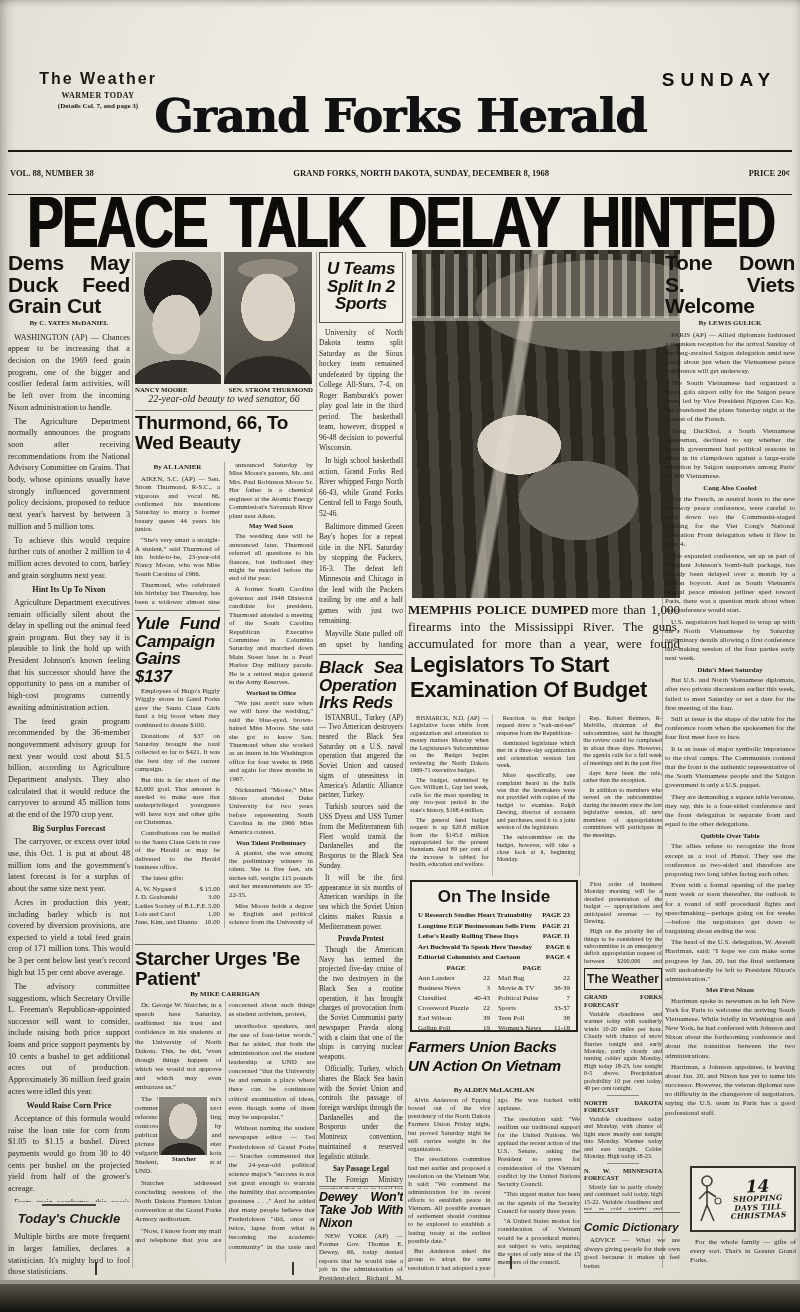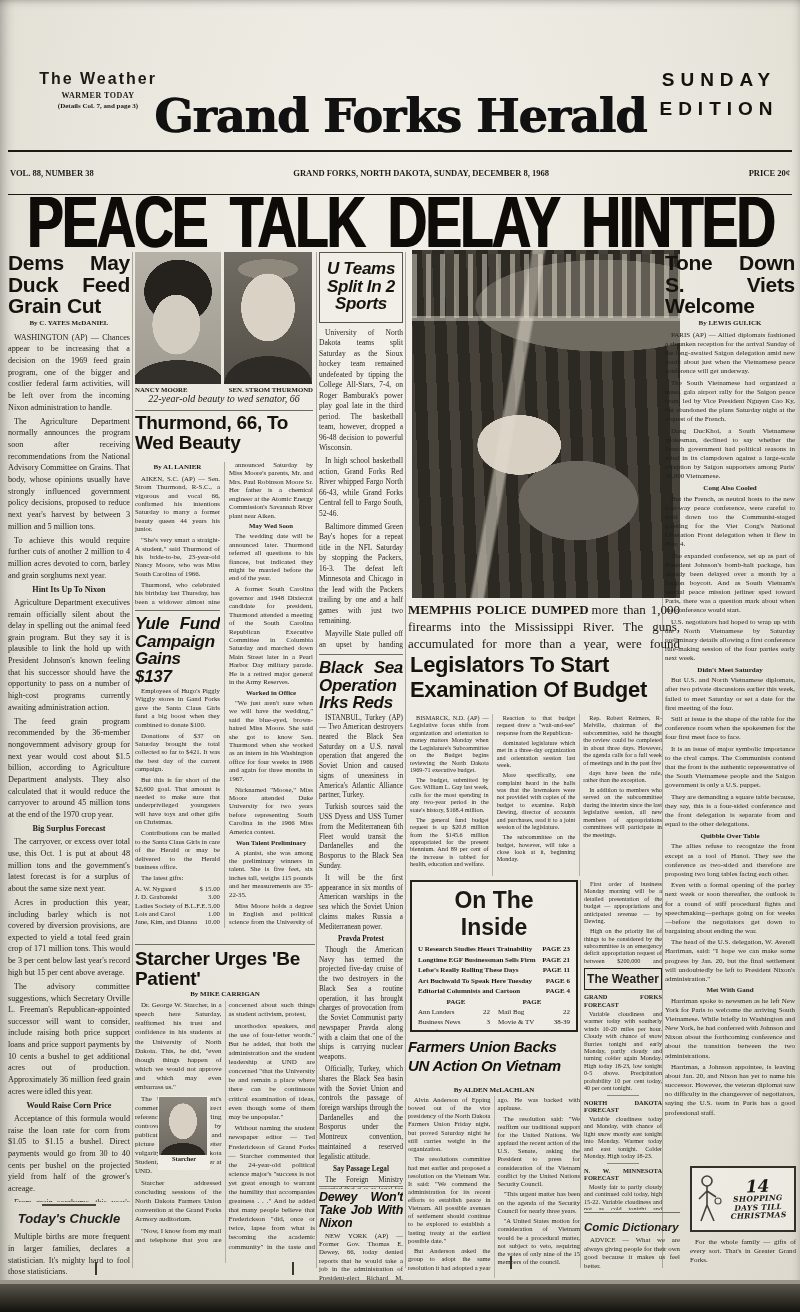"EDITION" div { html: <div>EDITION</div> -> none }
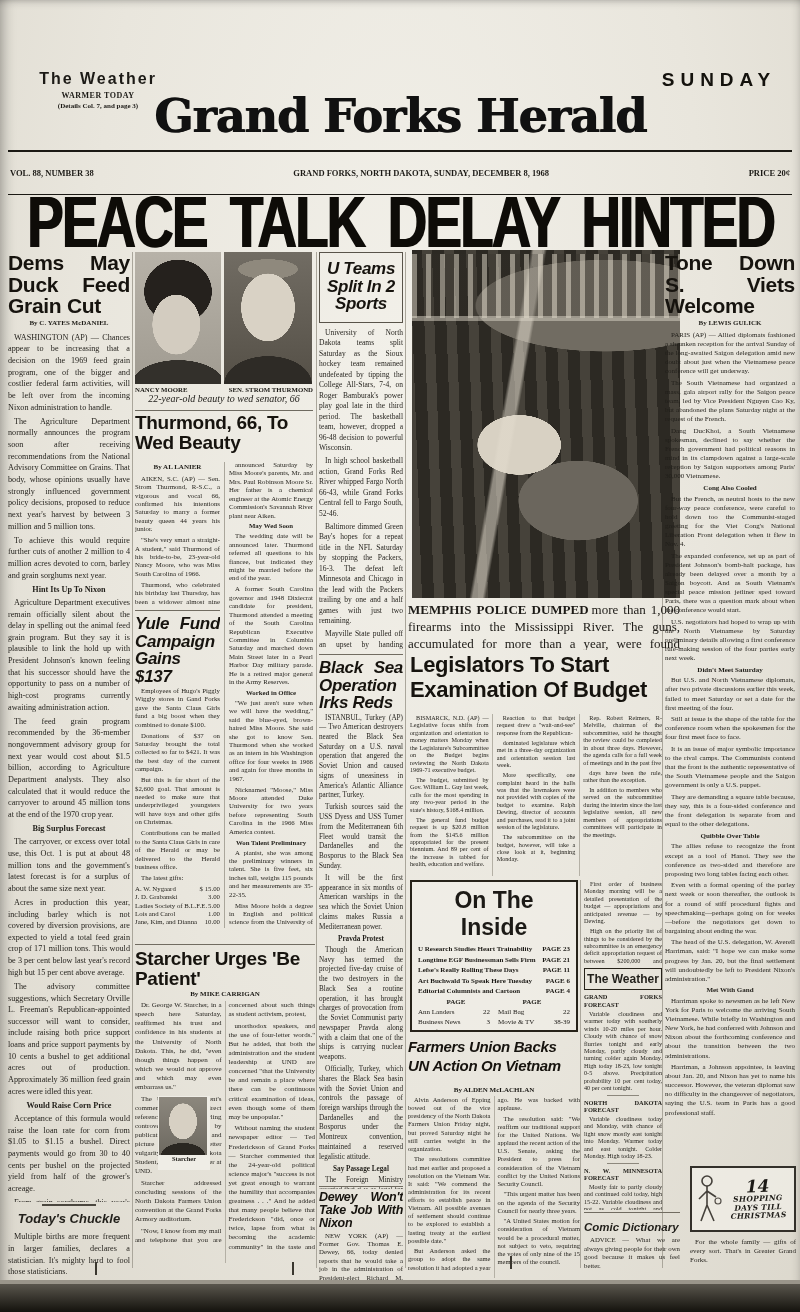"On The Inside" .in-title { font-size: 23px -> 17px }
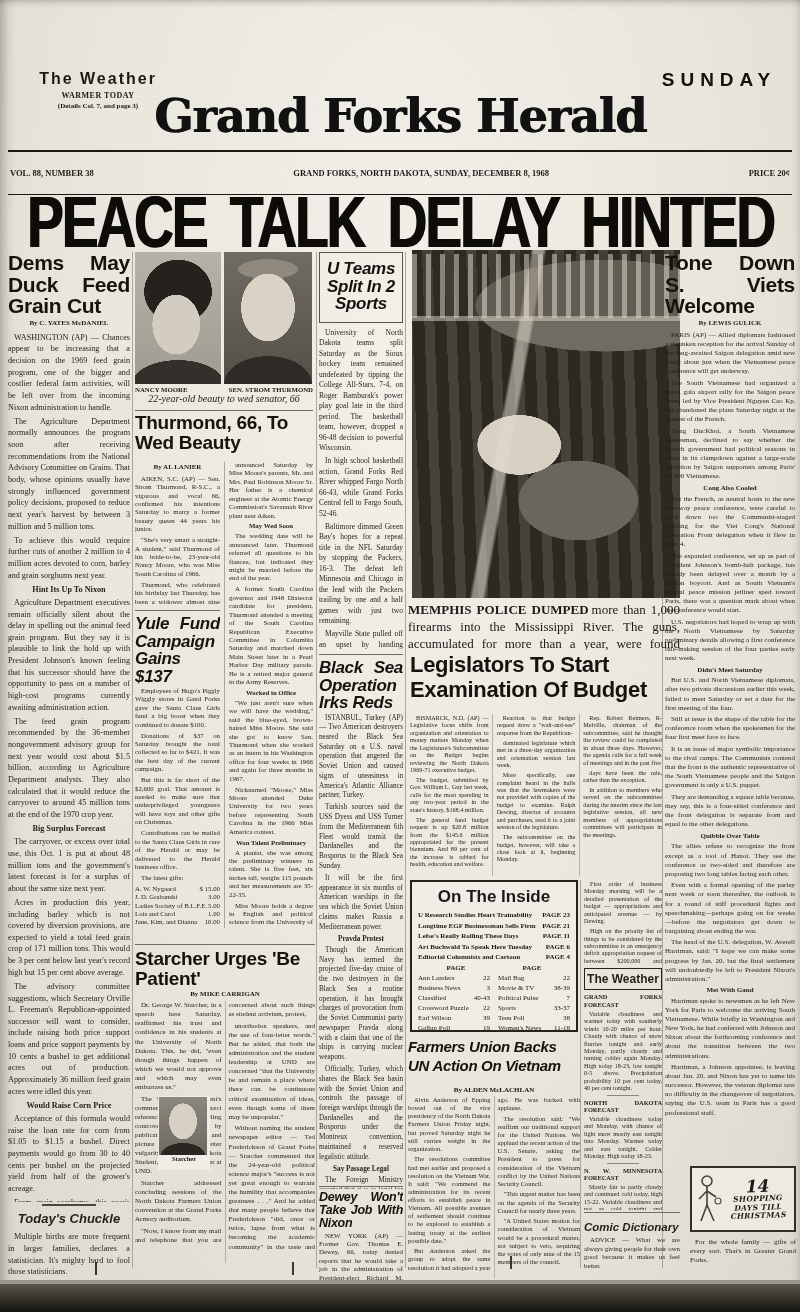"Met With Gand" div.sub { text: With Gand -> First Nixon }
